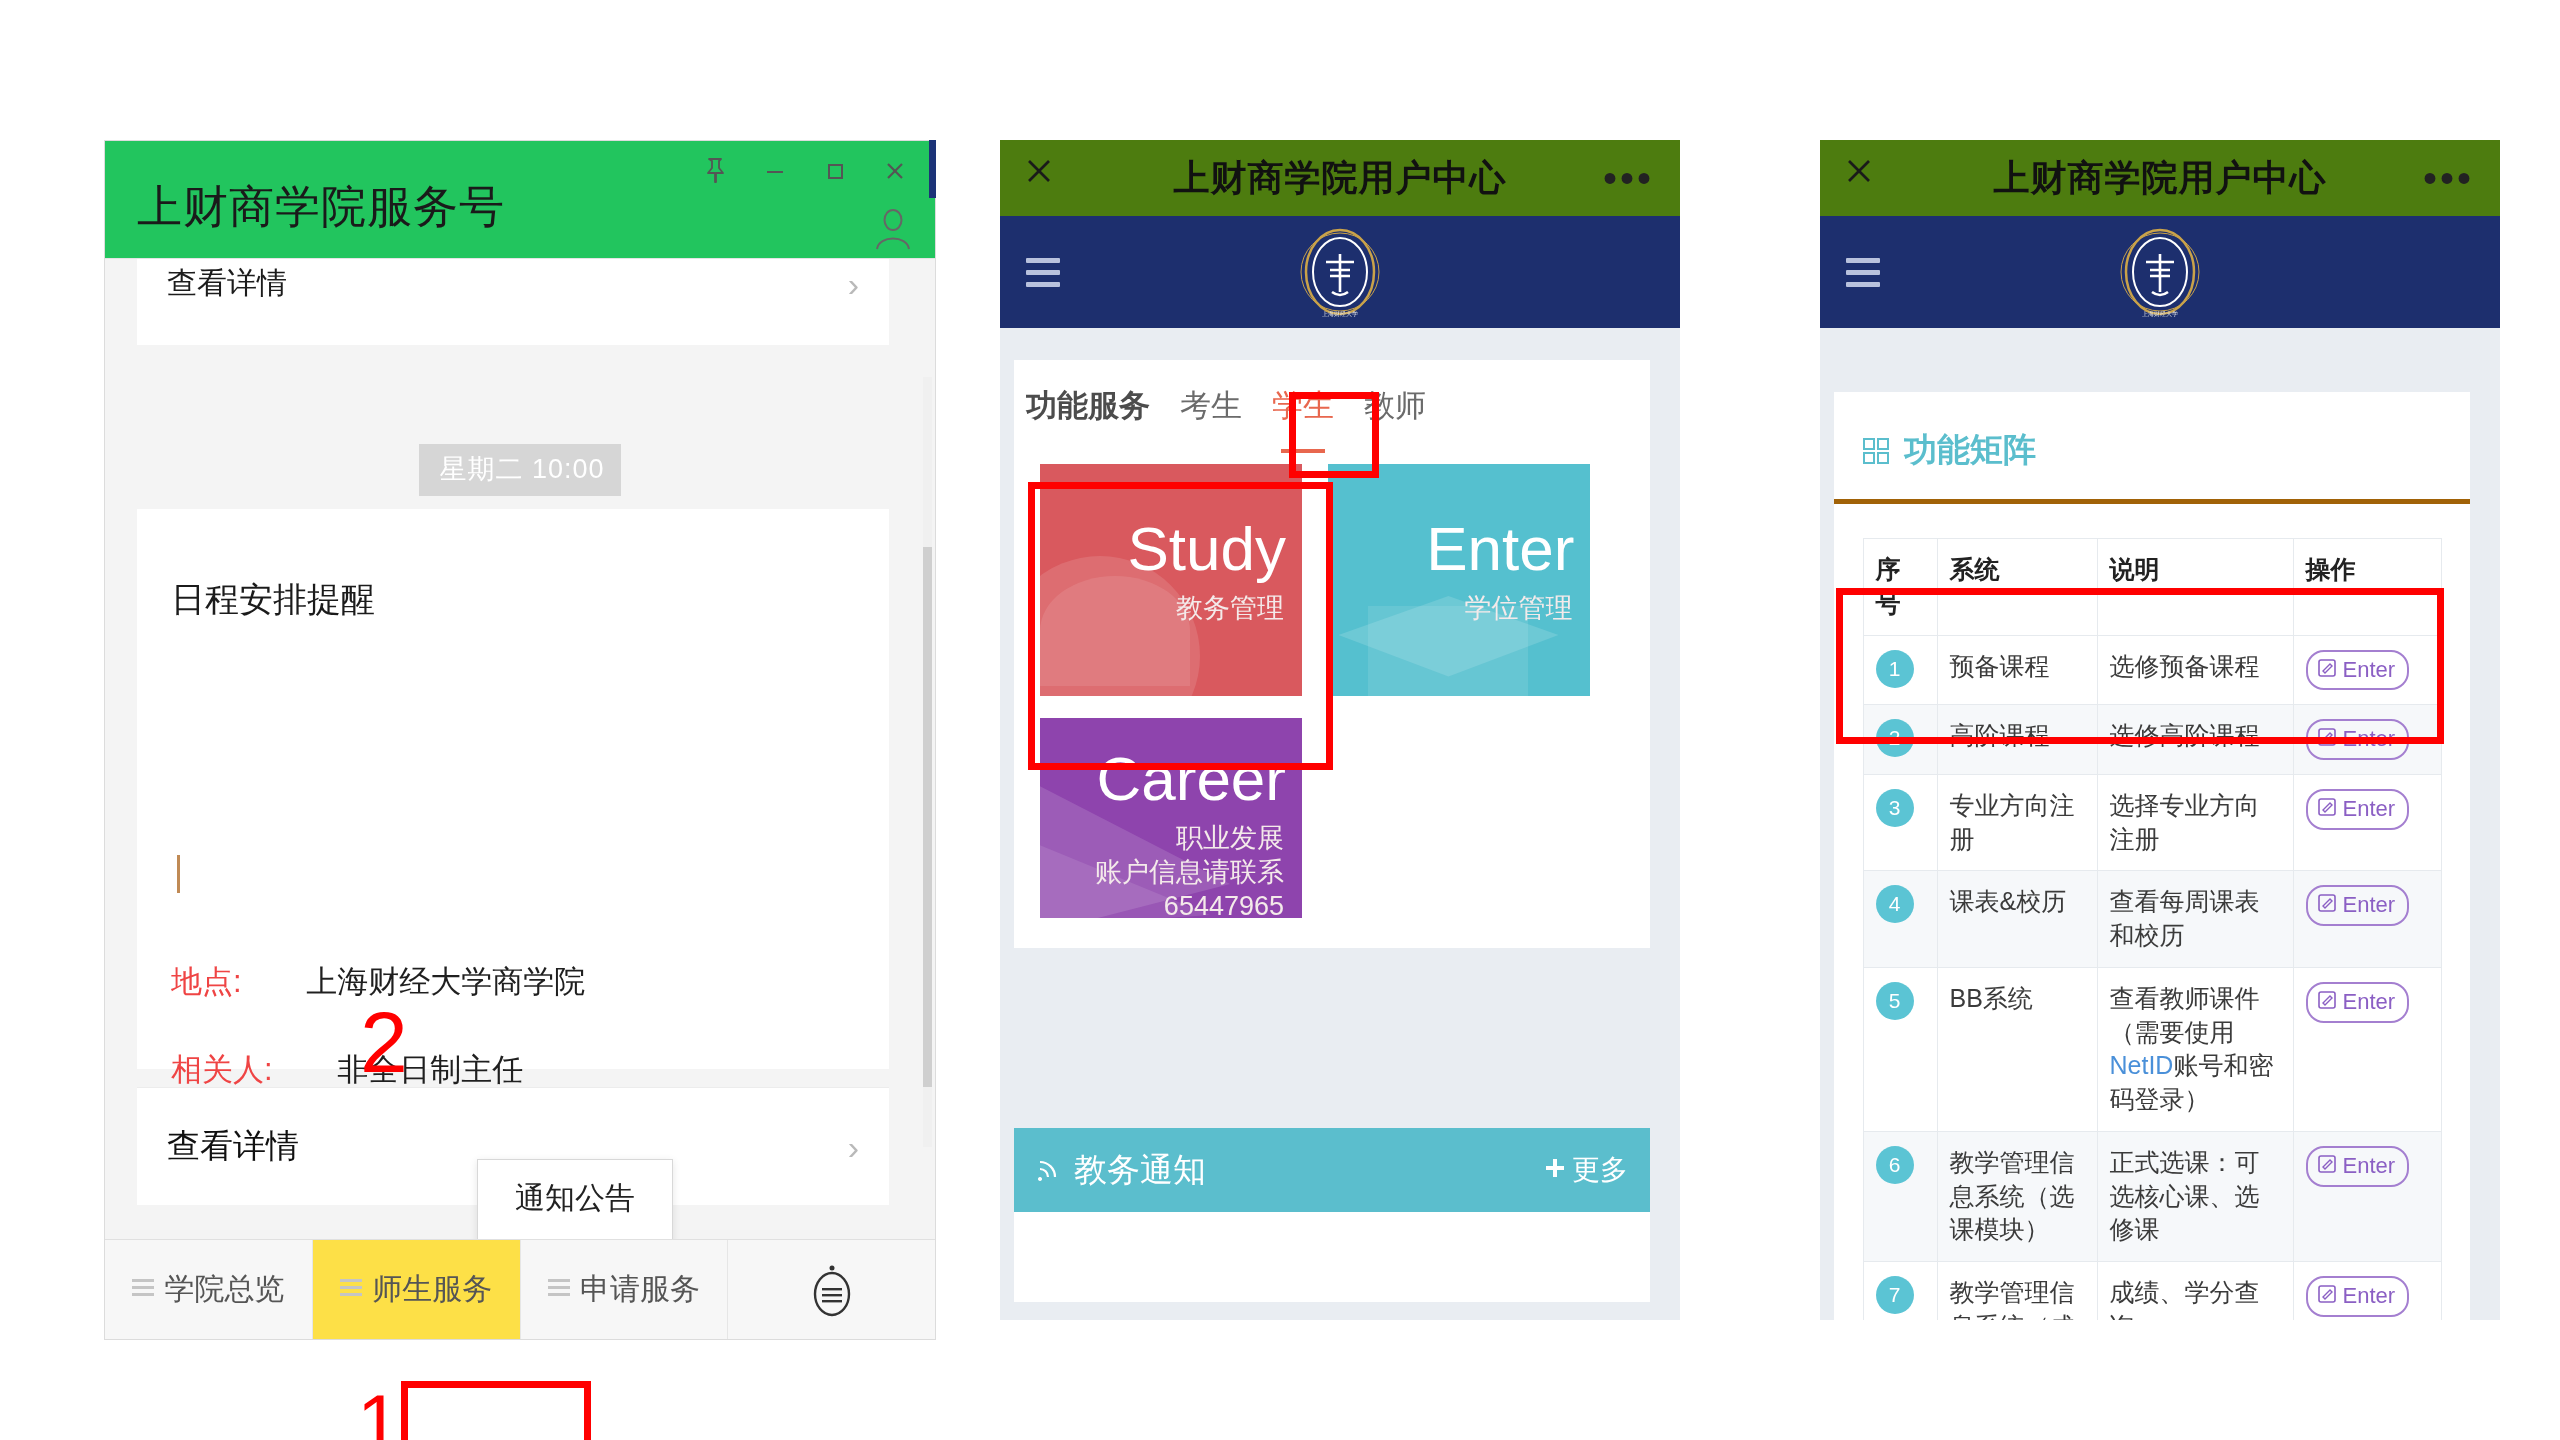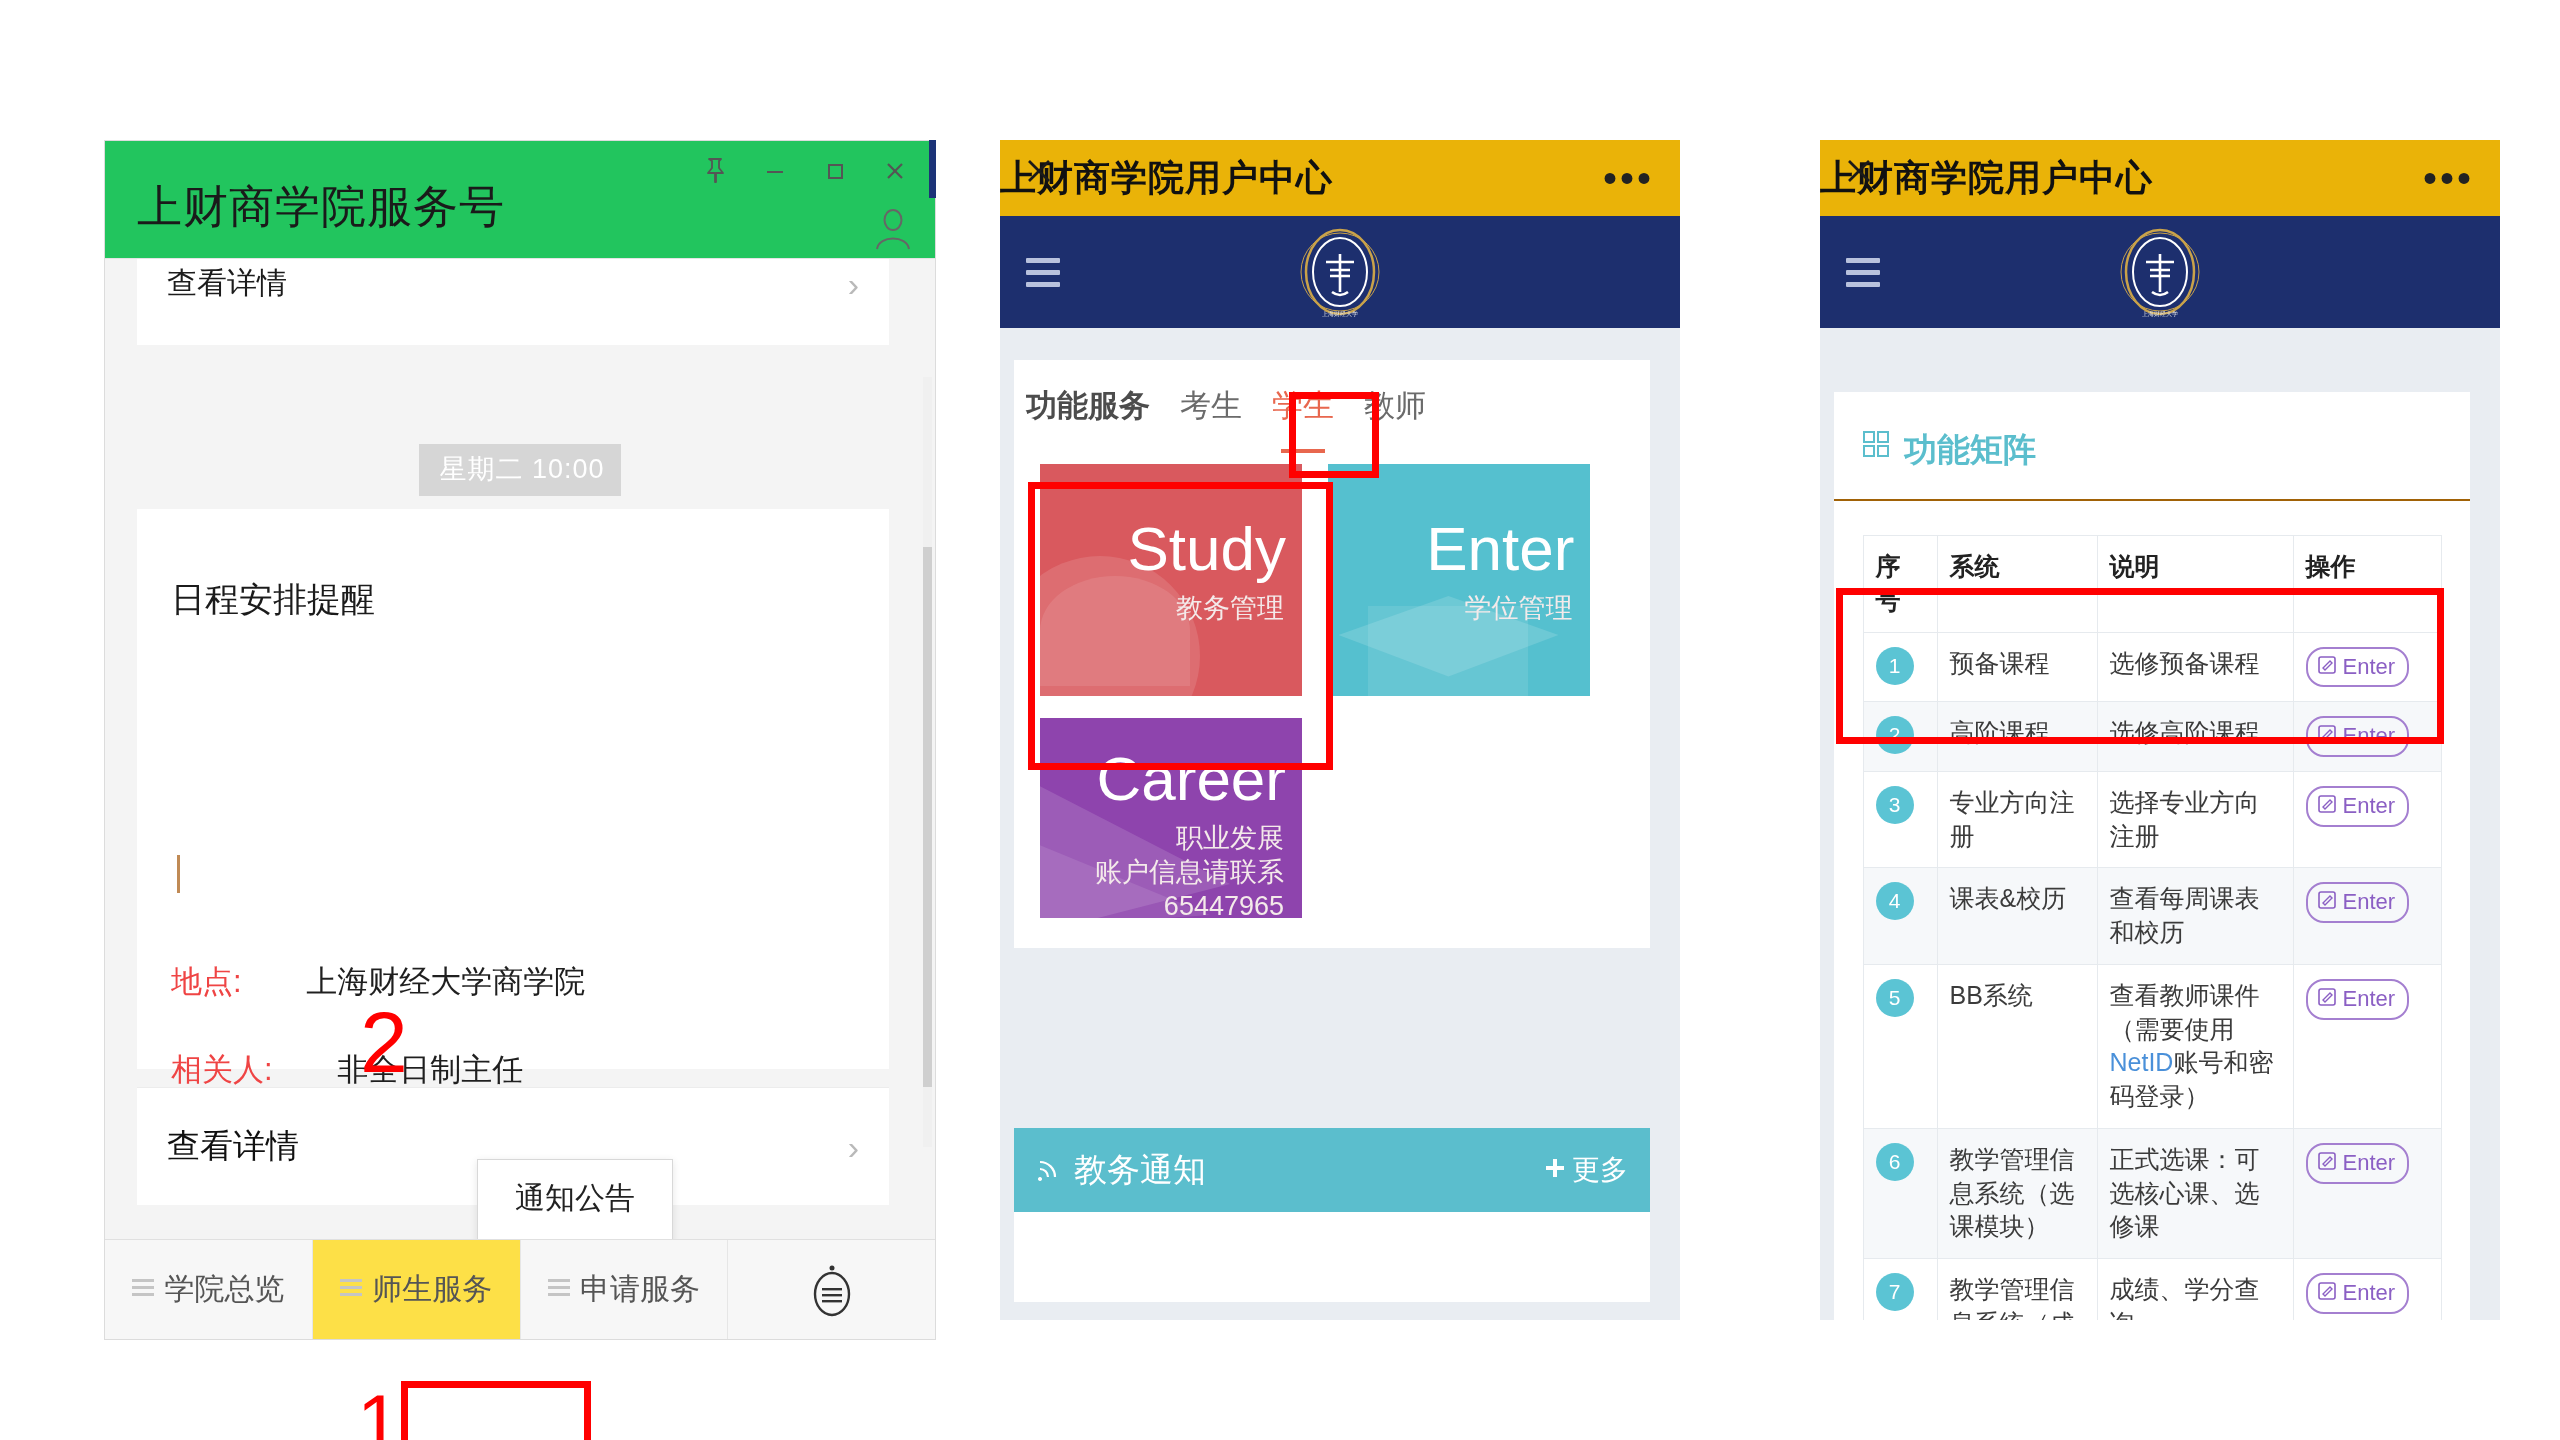"上财商学院用户中心" .m-navbar { background: #eab308 -> #4d7c0f; justify-content: flex-start -> center }
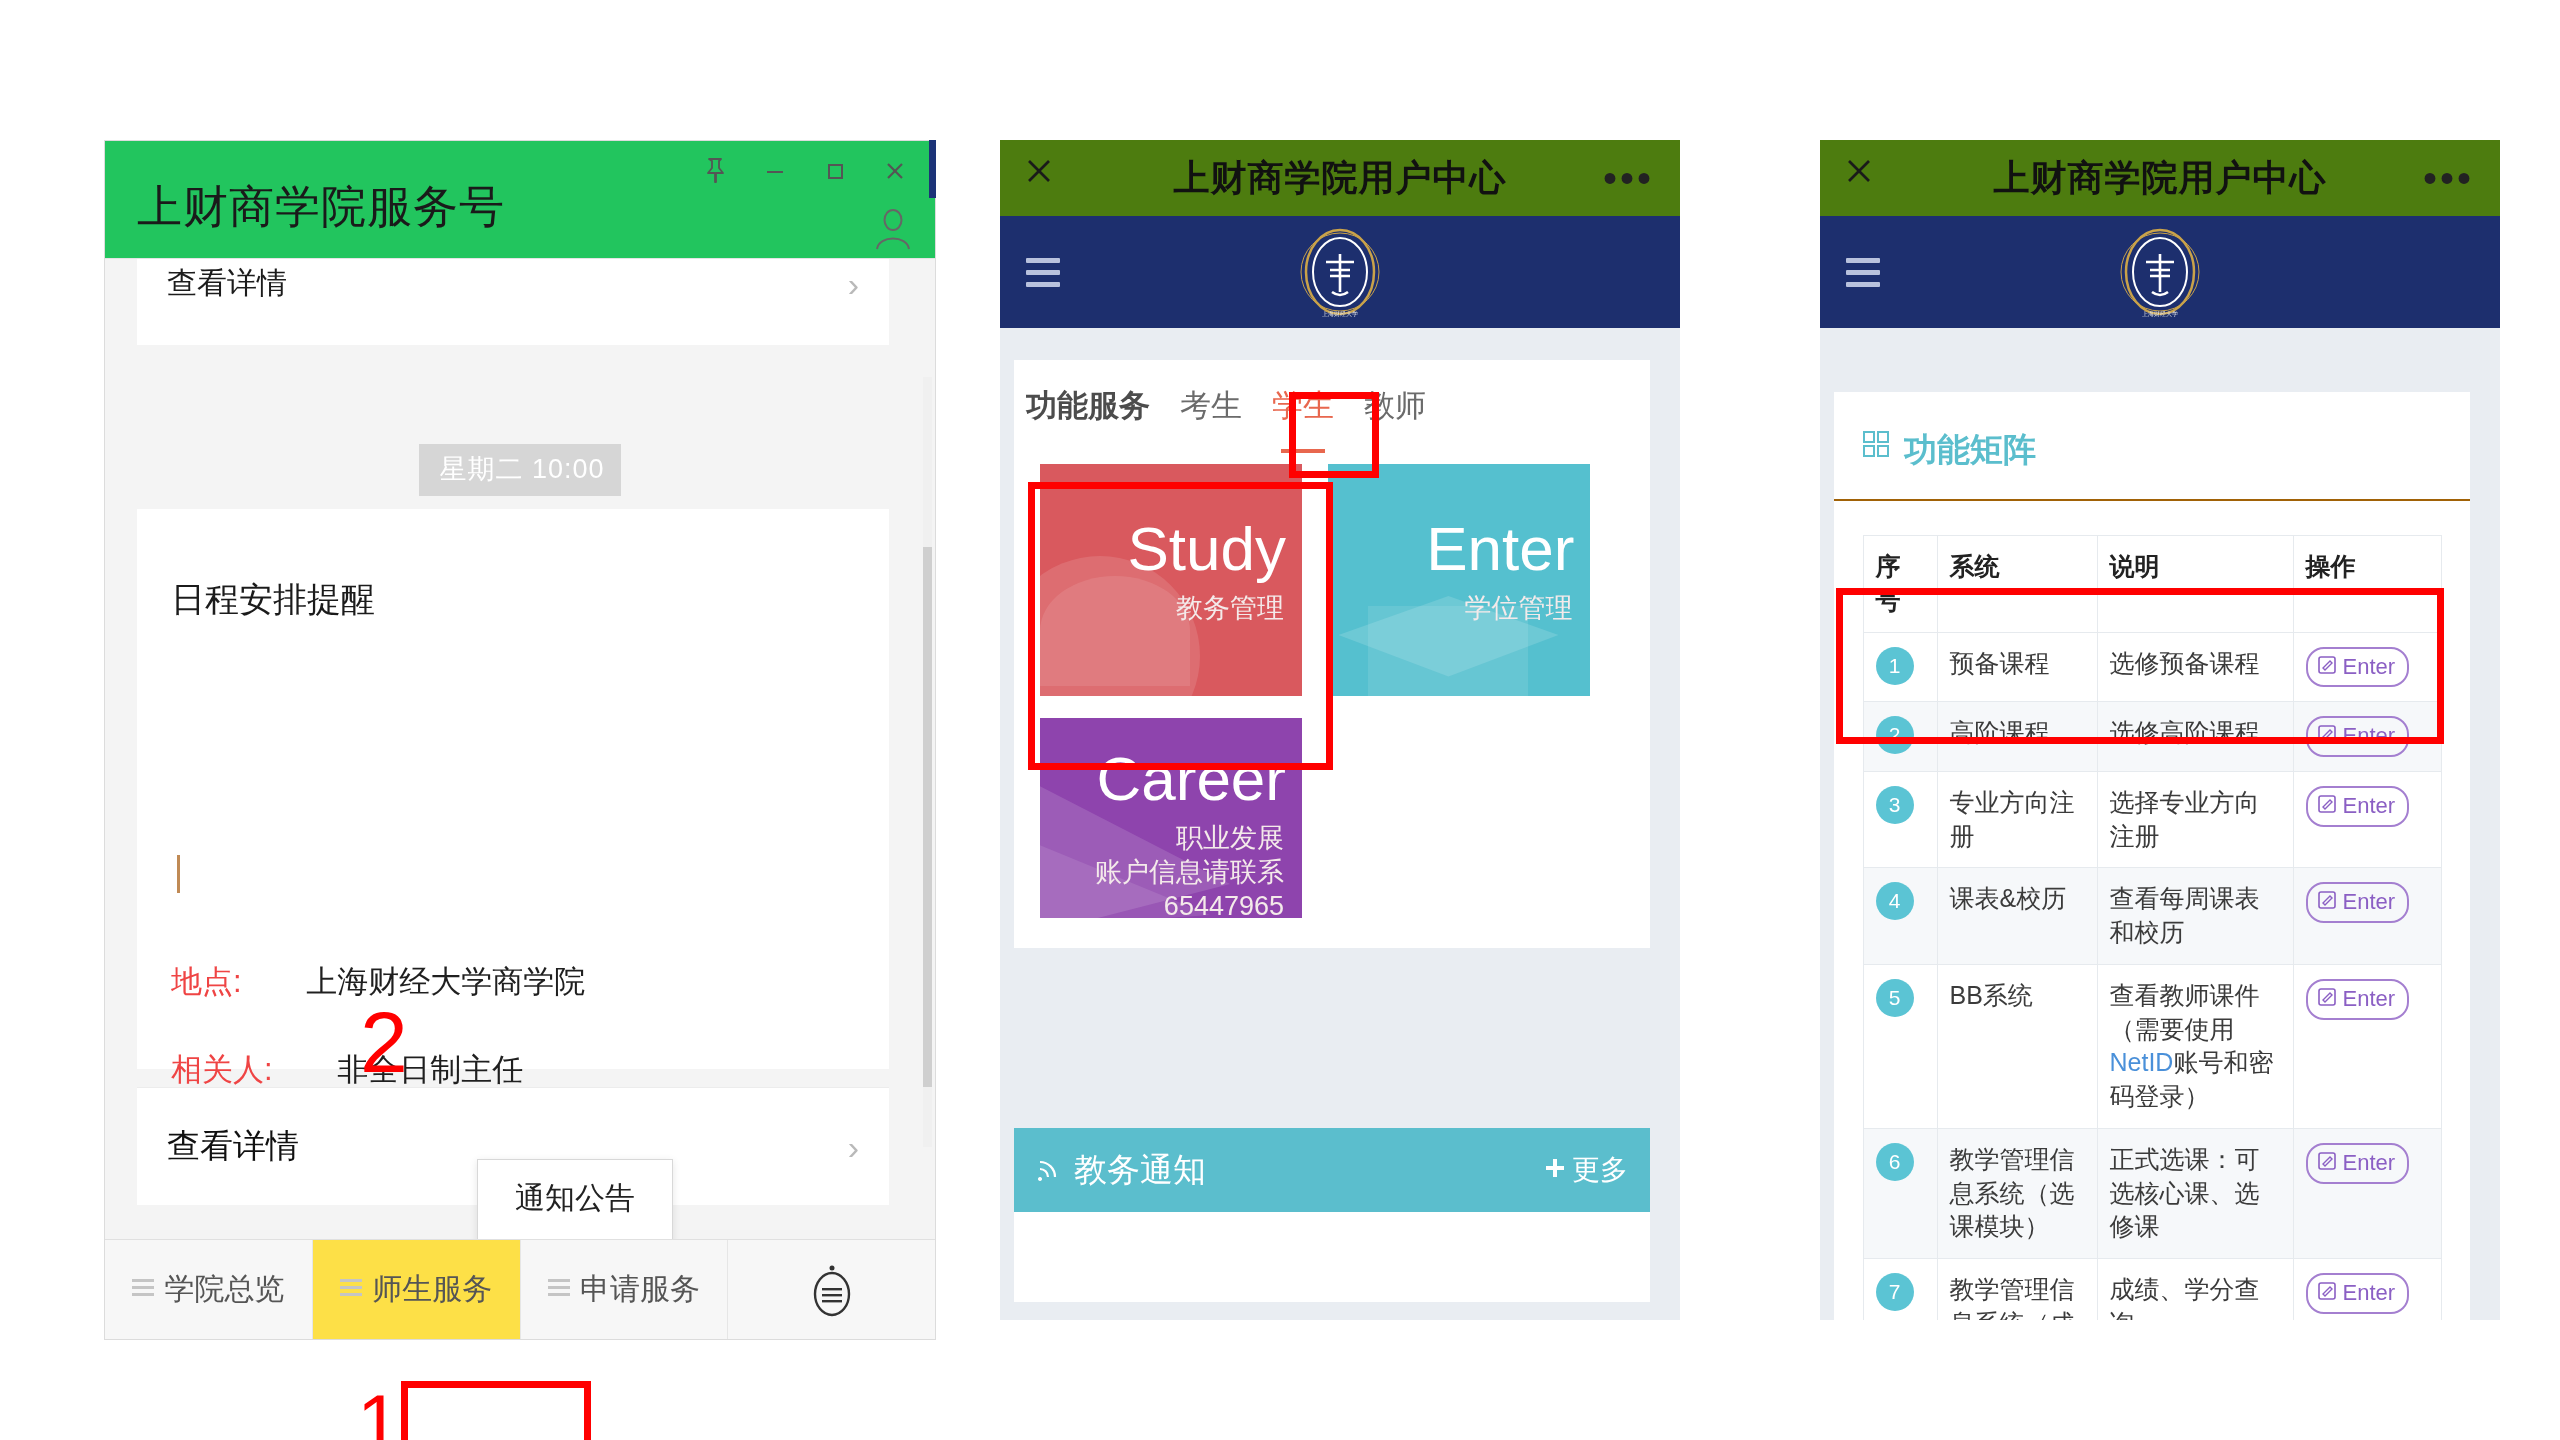"功能矩阵" .r-title { align-items: flex-start -> flex-end; border-bottom: 2px solid #a16207 -> 5px solid #a16207 }
